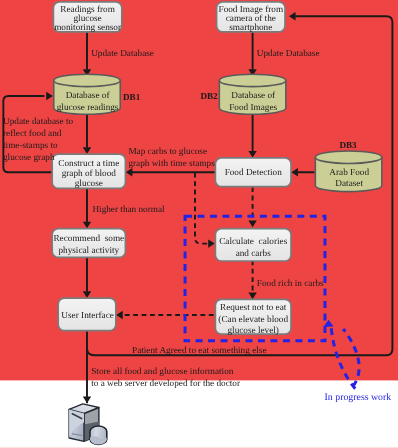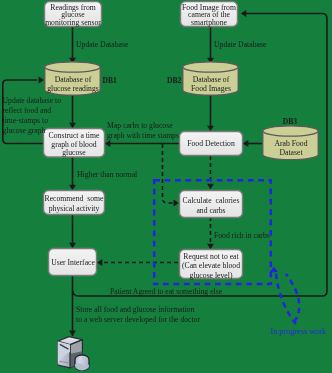"Readings from" #canvas { background: #15803d -> #ef4444; height: 373px -> 317px }
